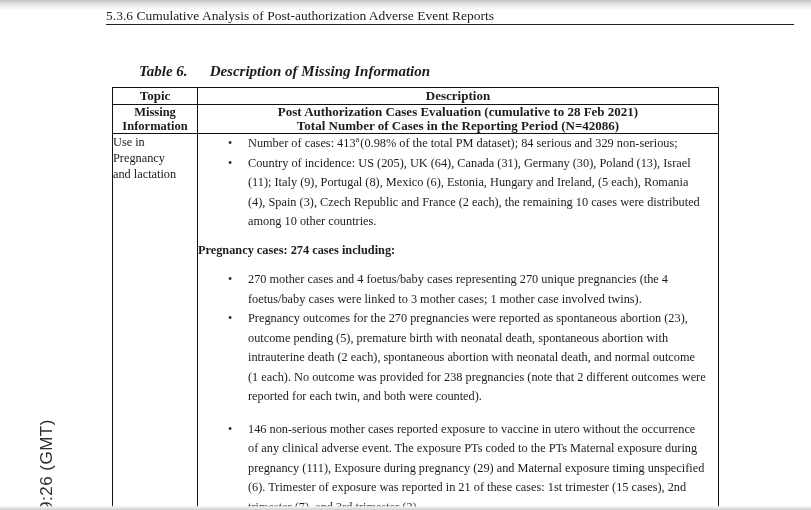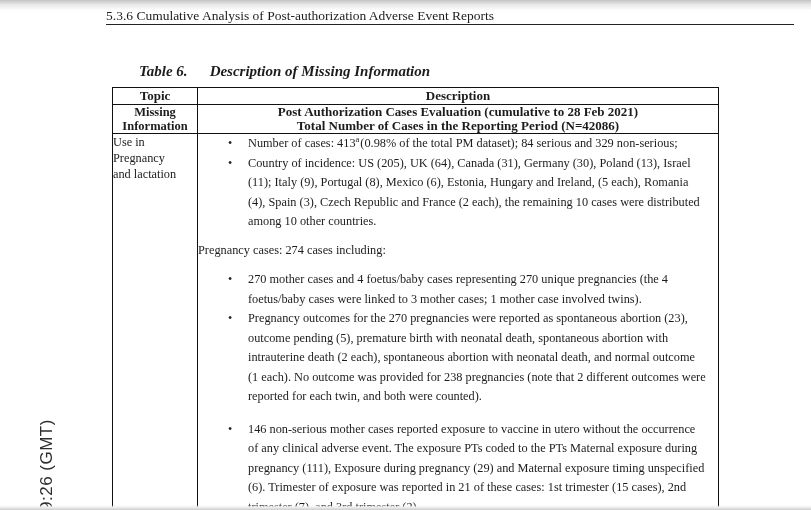"Pregnancy cases: 274 cases including:" .para { font-weight: none -> bold }
